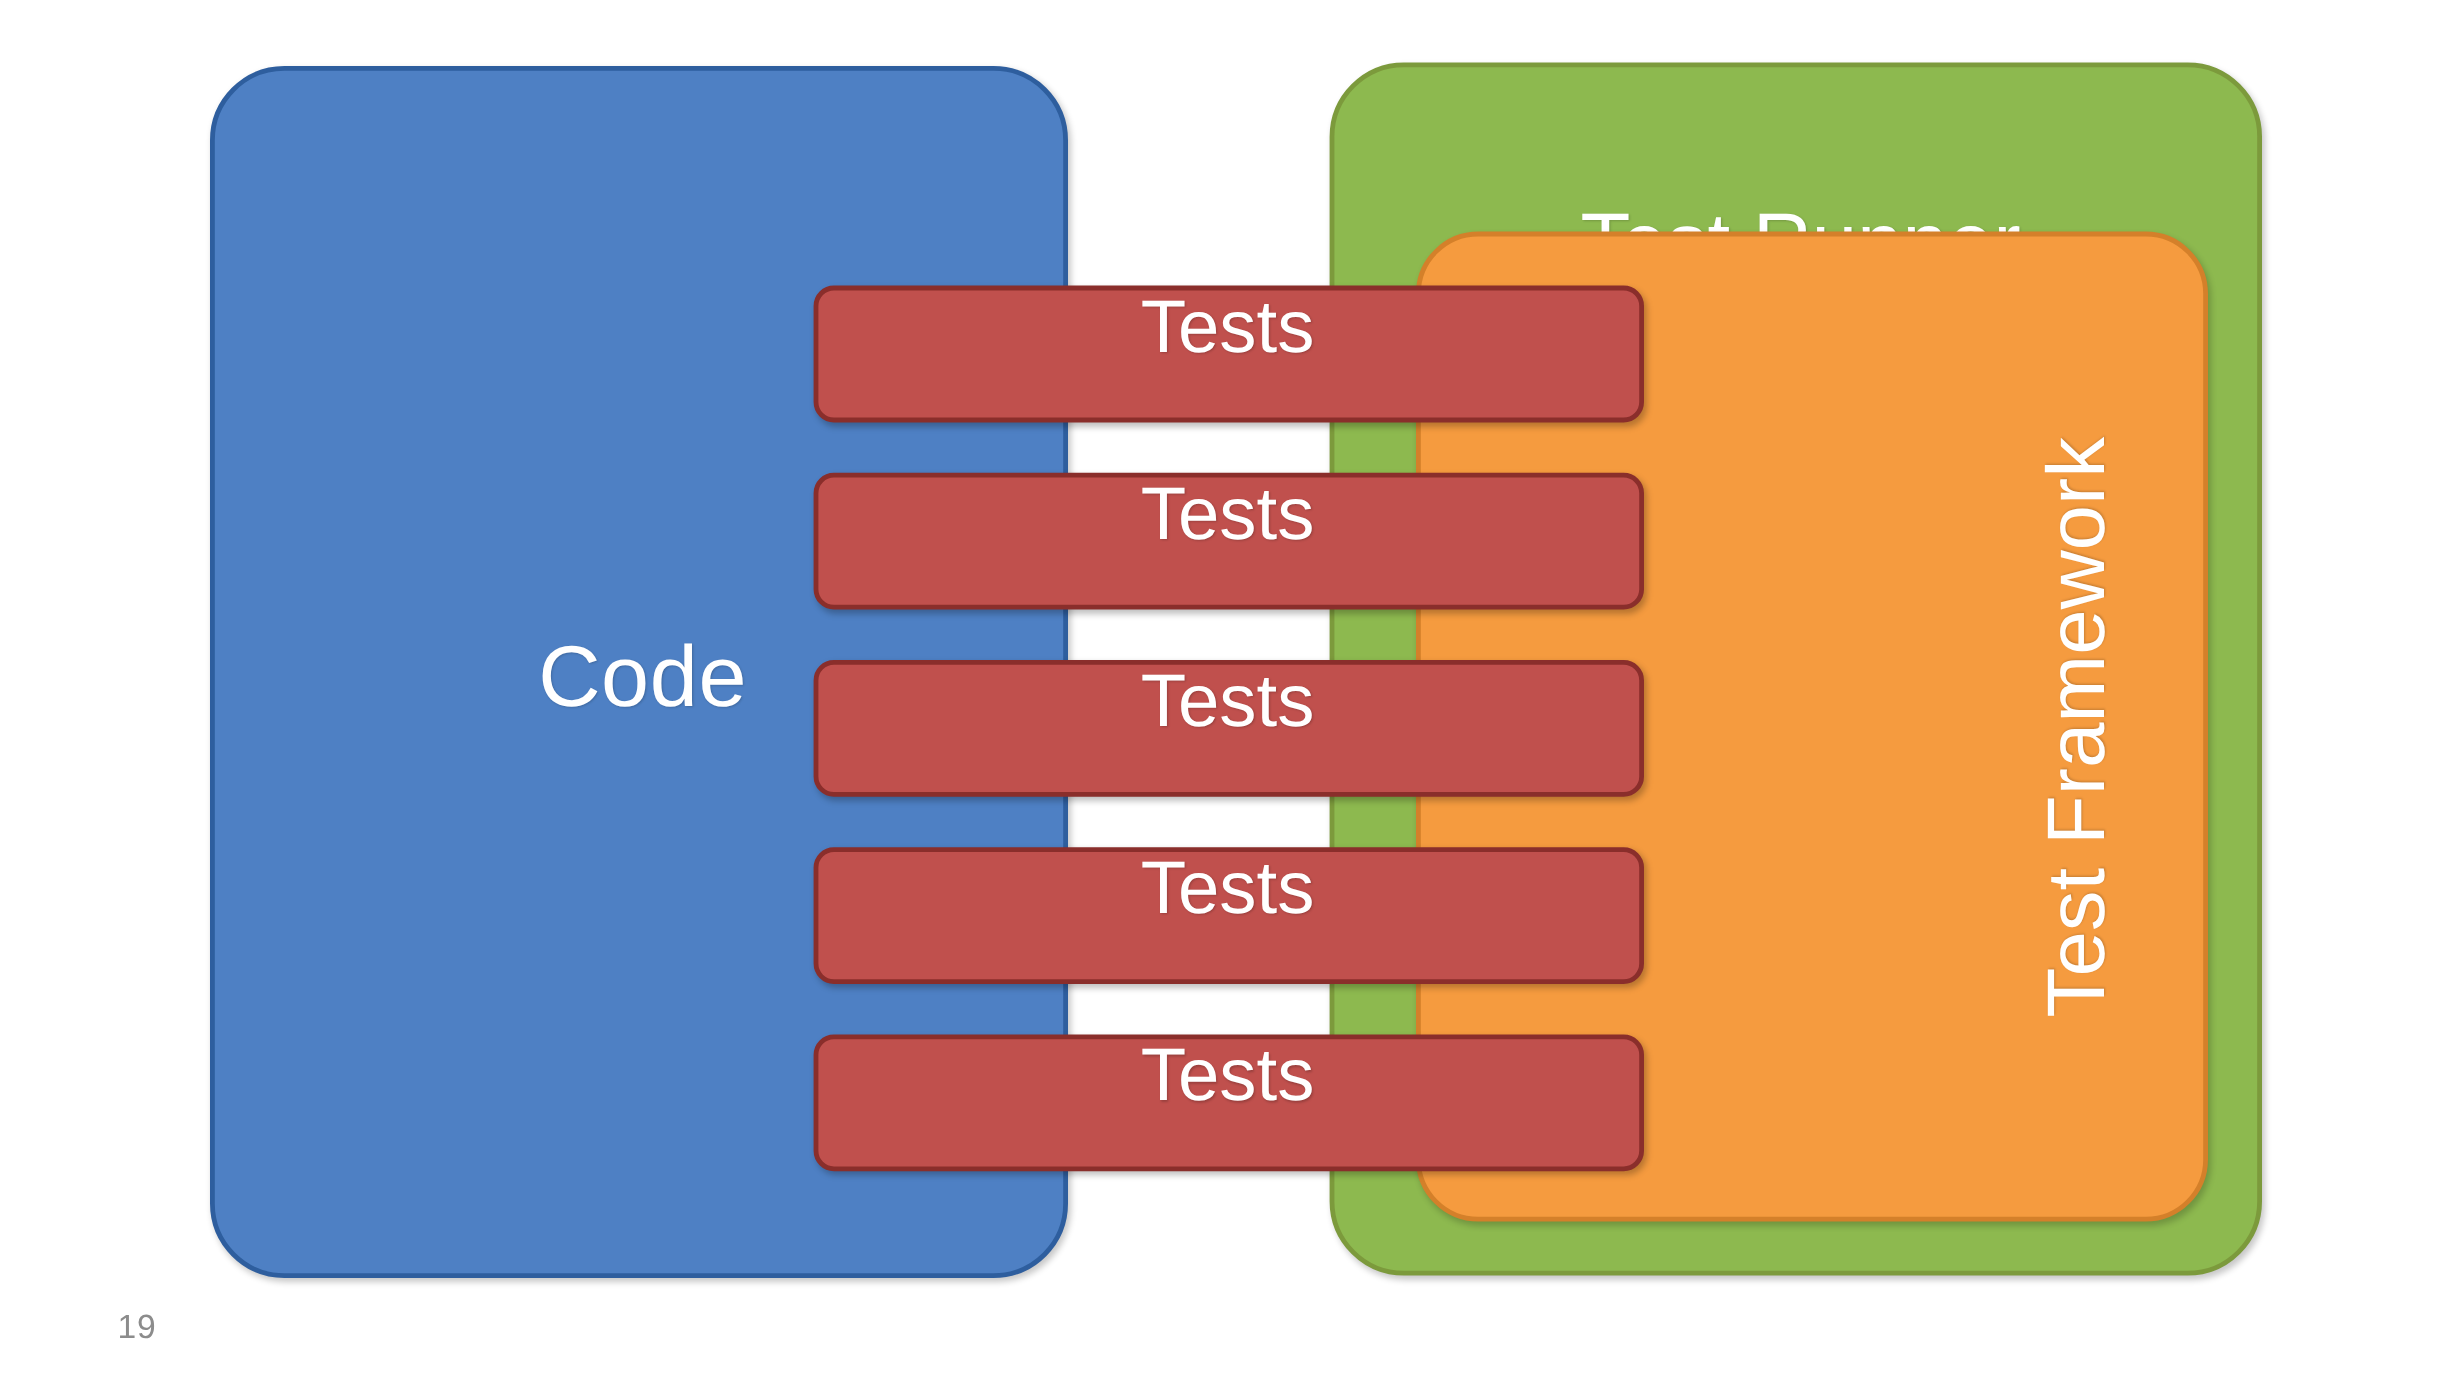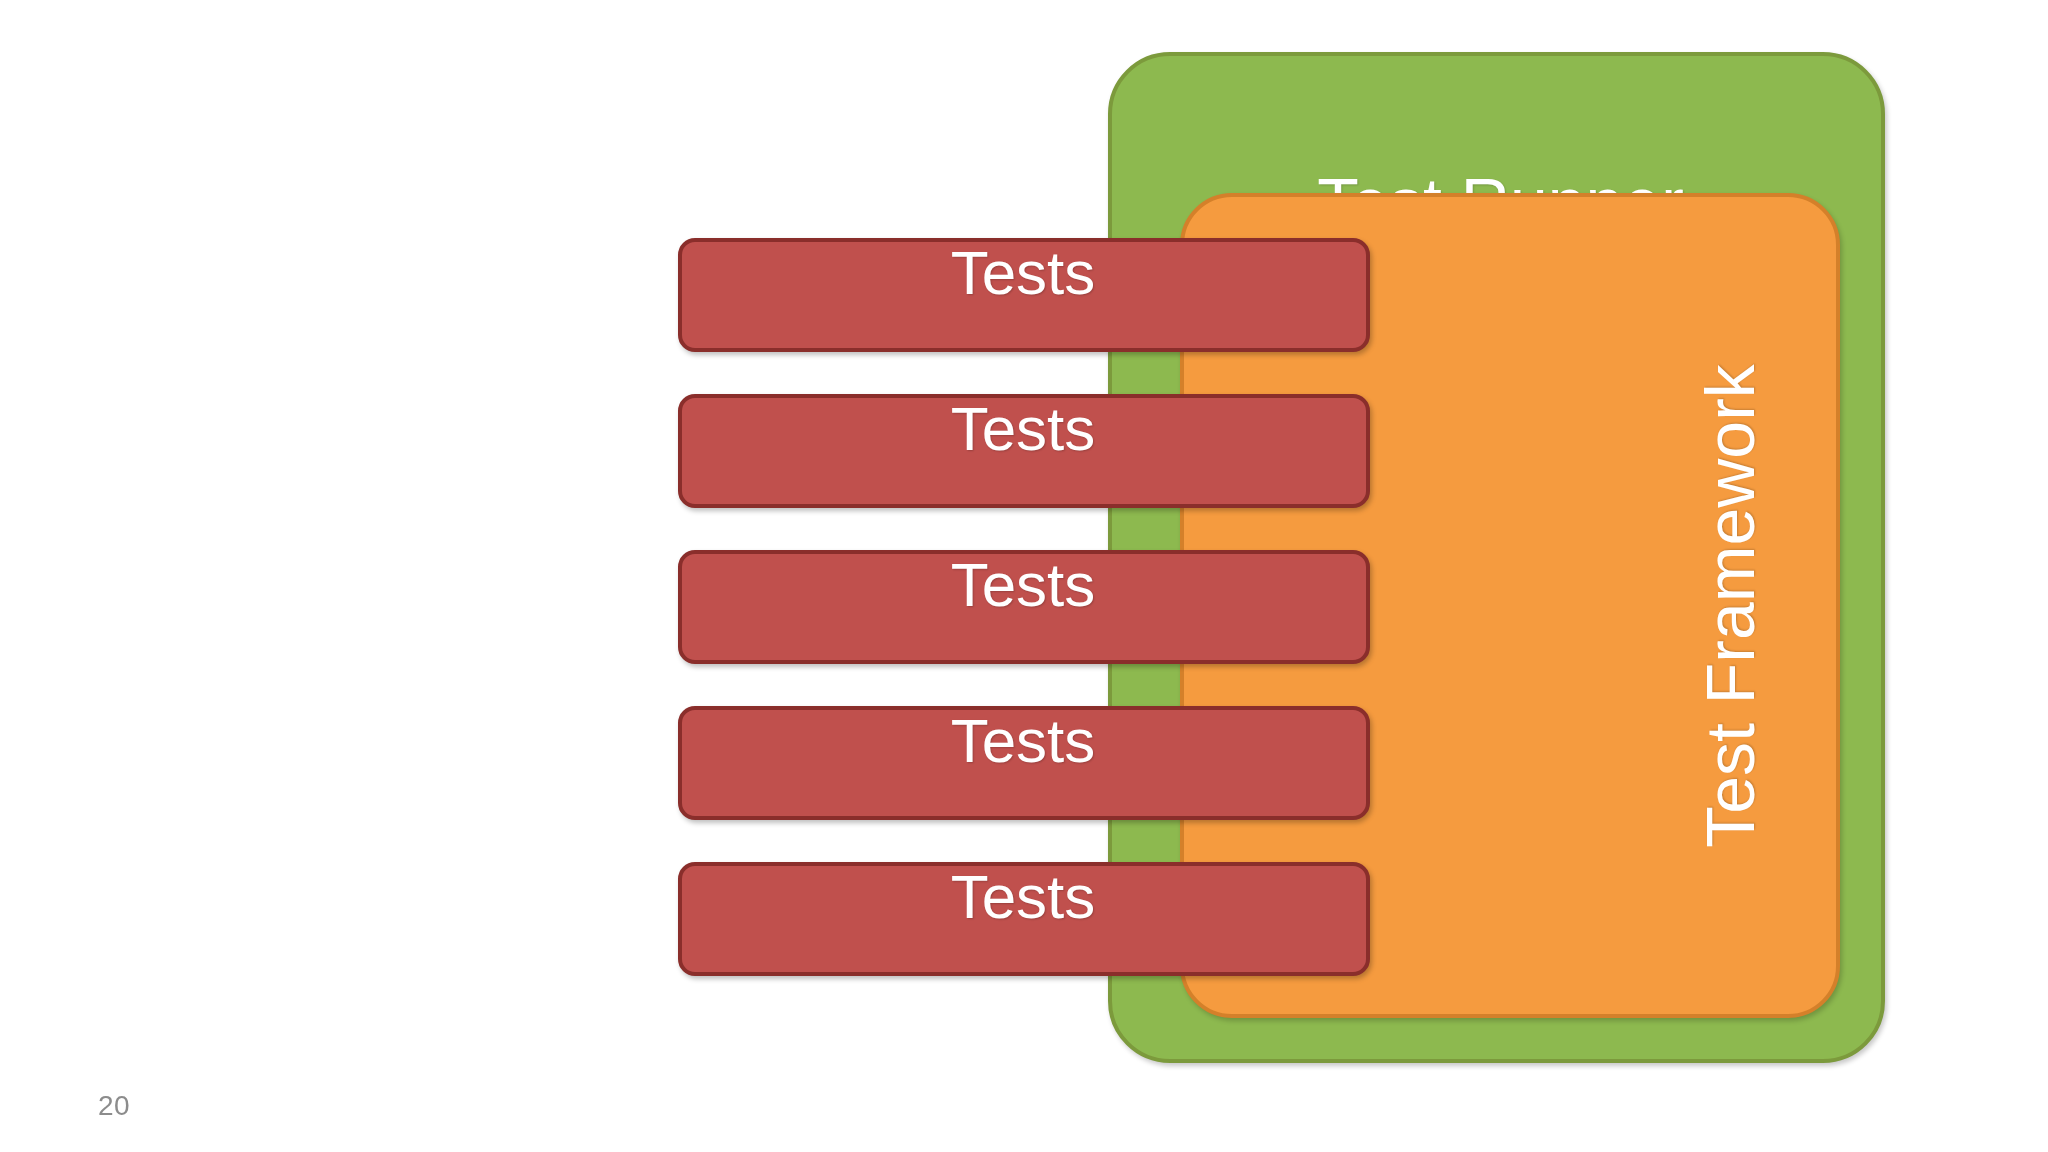"Code" div.code-box { html: none -> <div> <div>Code</div> </div> }
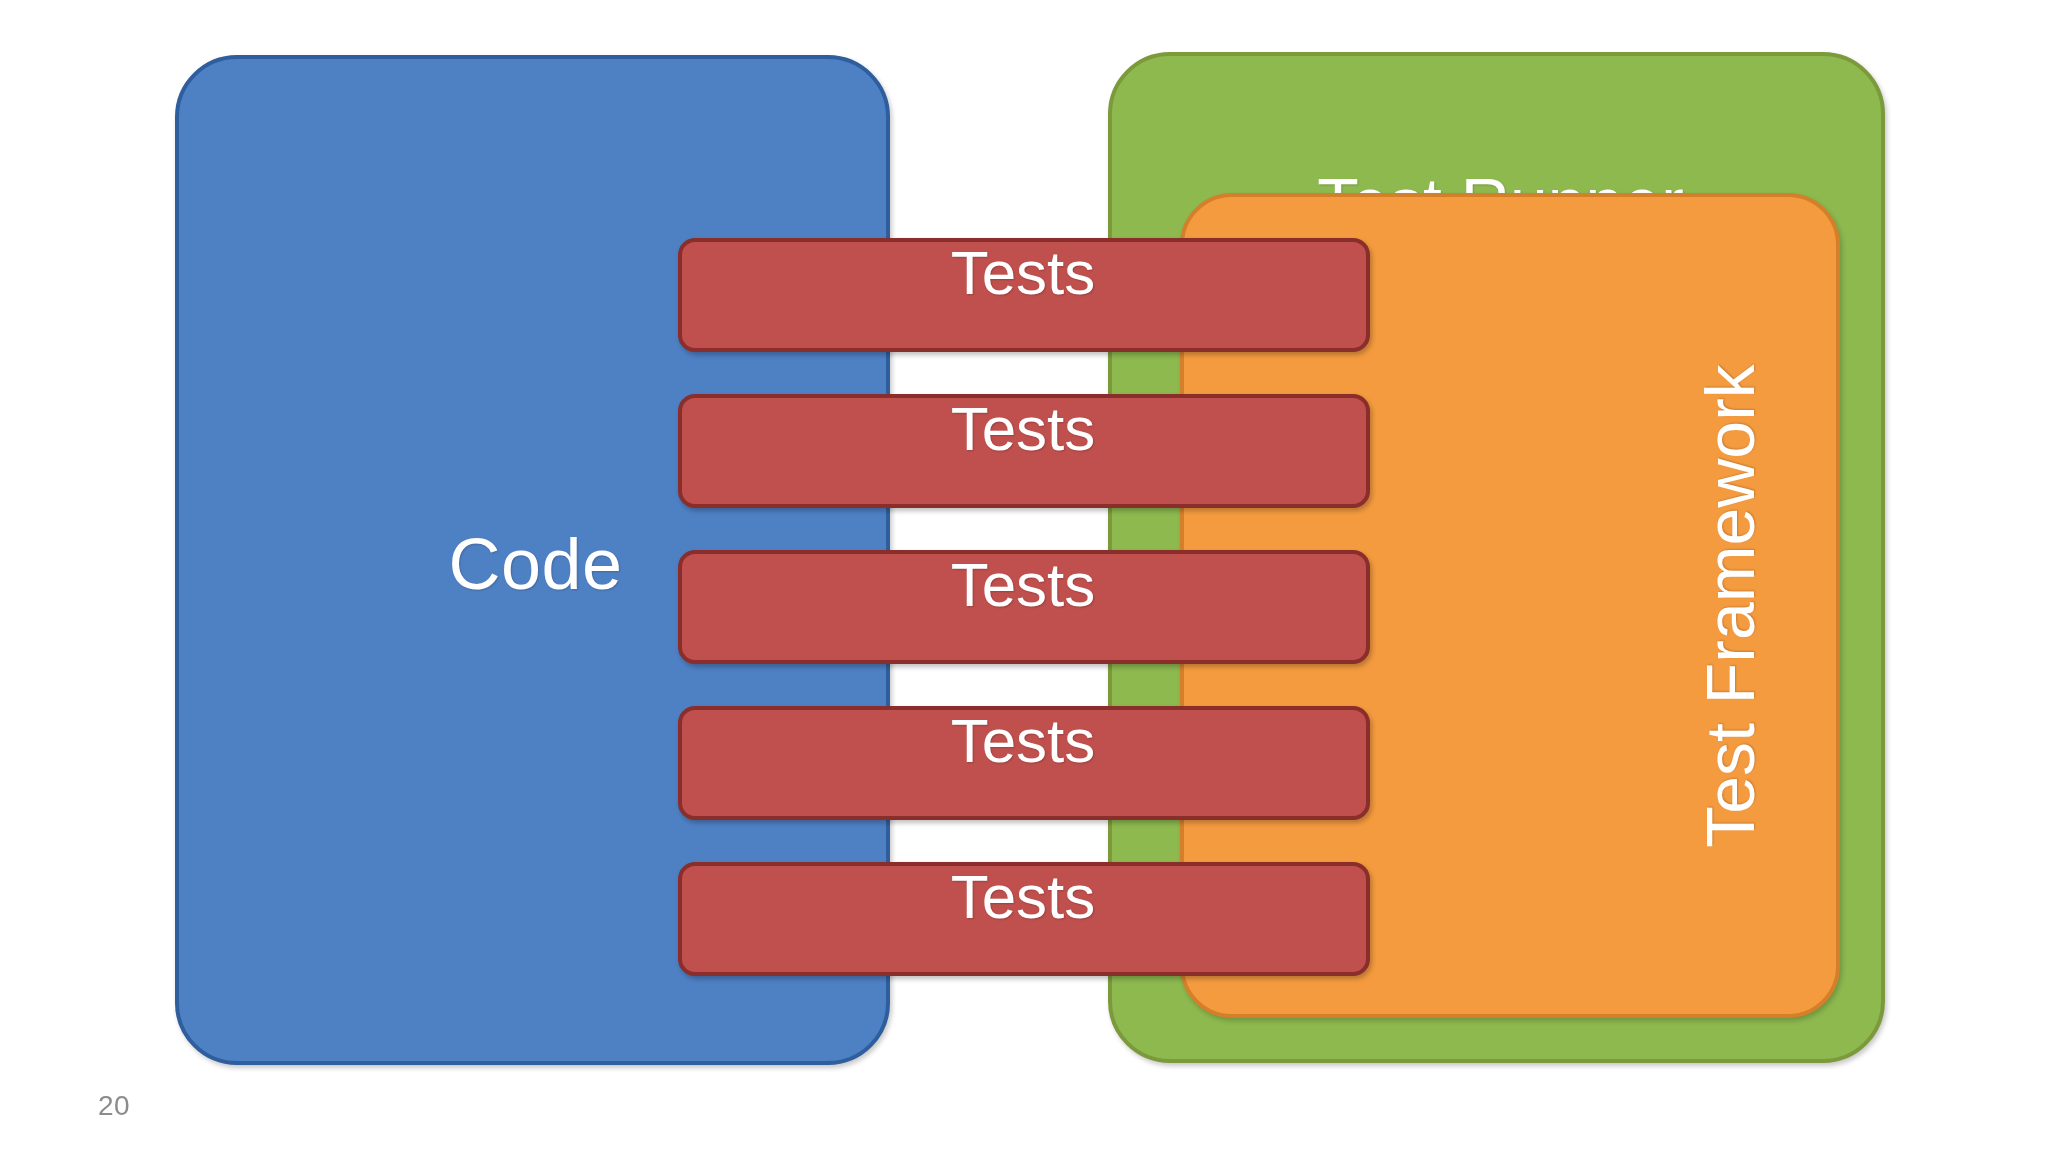"20" div.page-number { text: 20 -> 19 }
